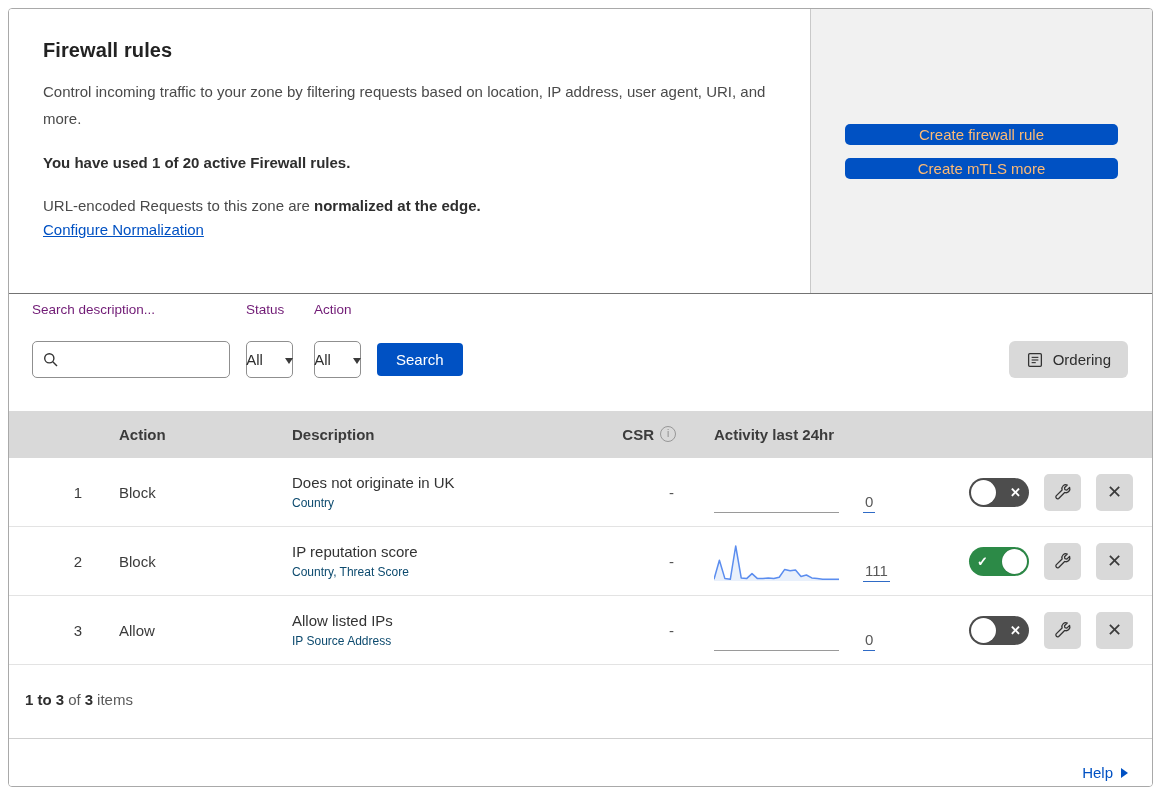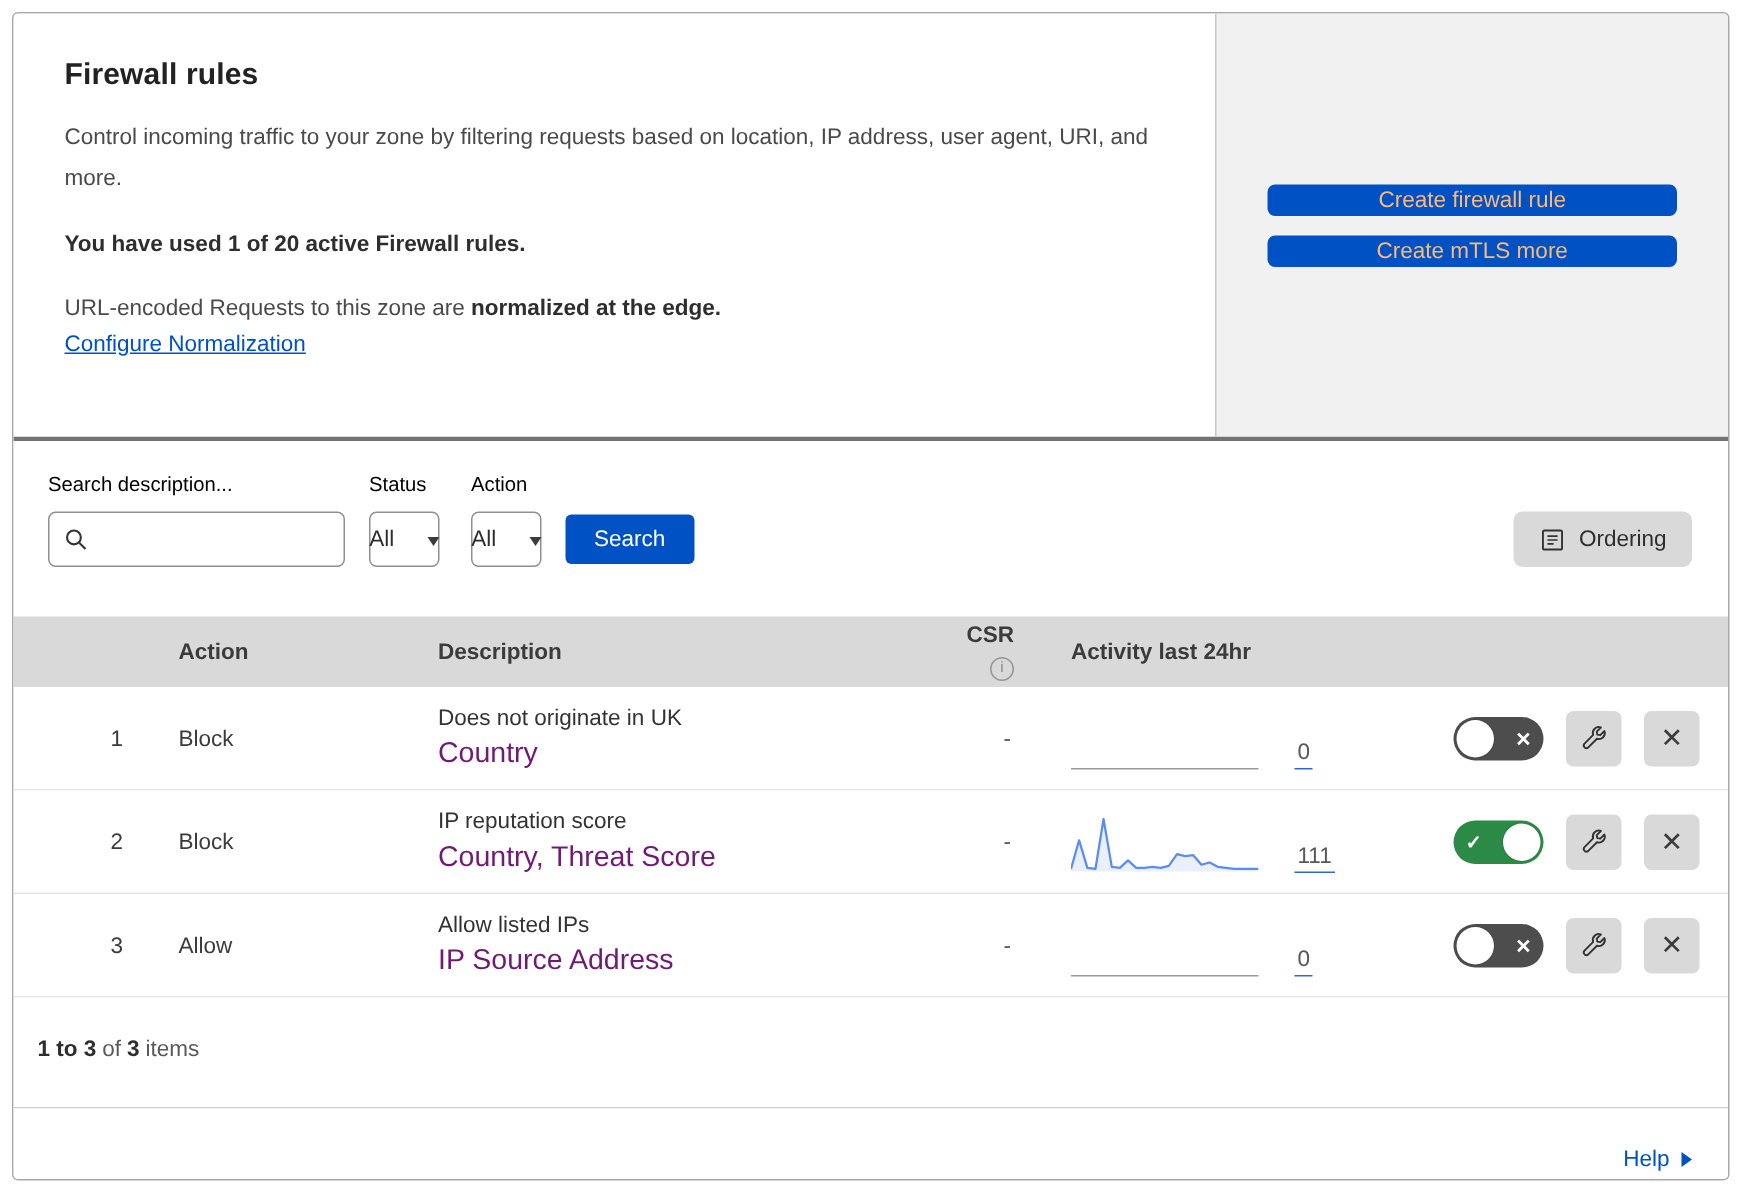"Firewall rules" .top-section { border-bottom: 3px solid #737373 -> 1px solid #737373 }
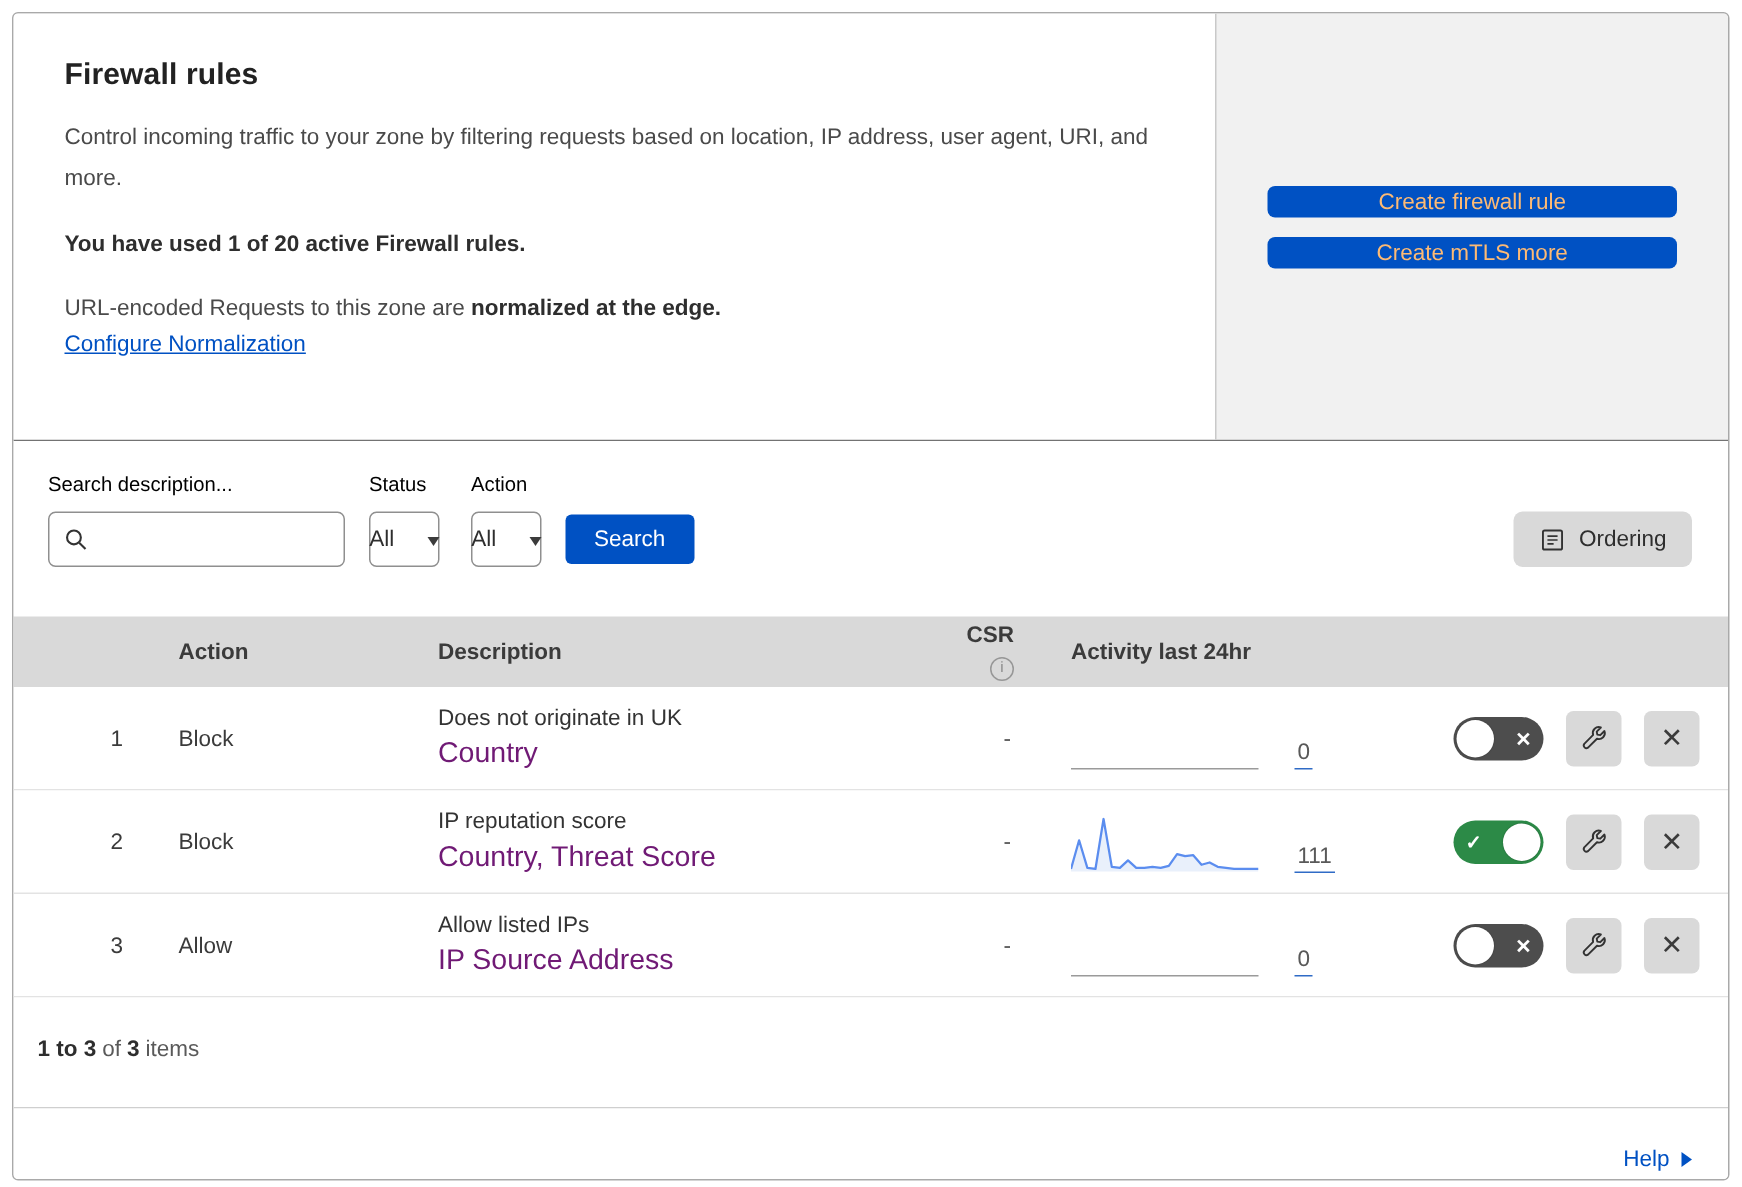"Search description..." .fgroup label { color: #000000 -> #701a75; margin-bottom: 11px -> 24px }
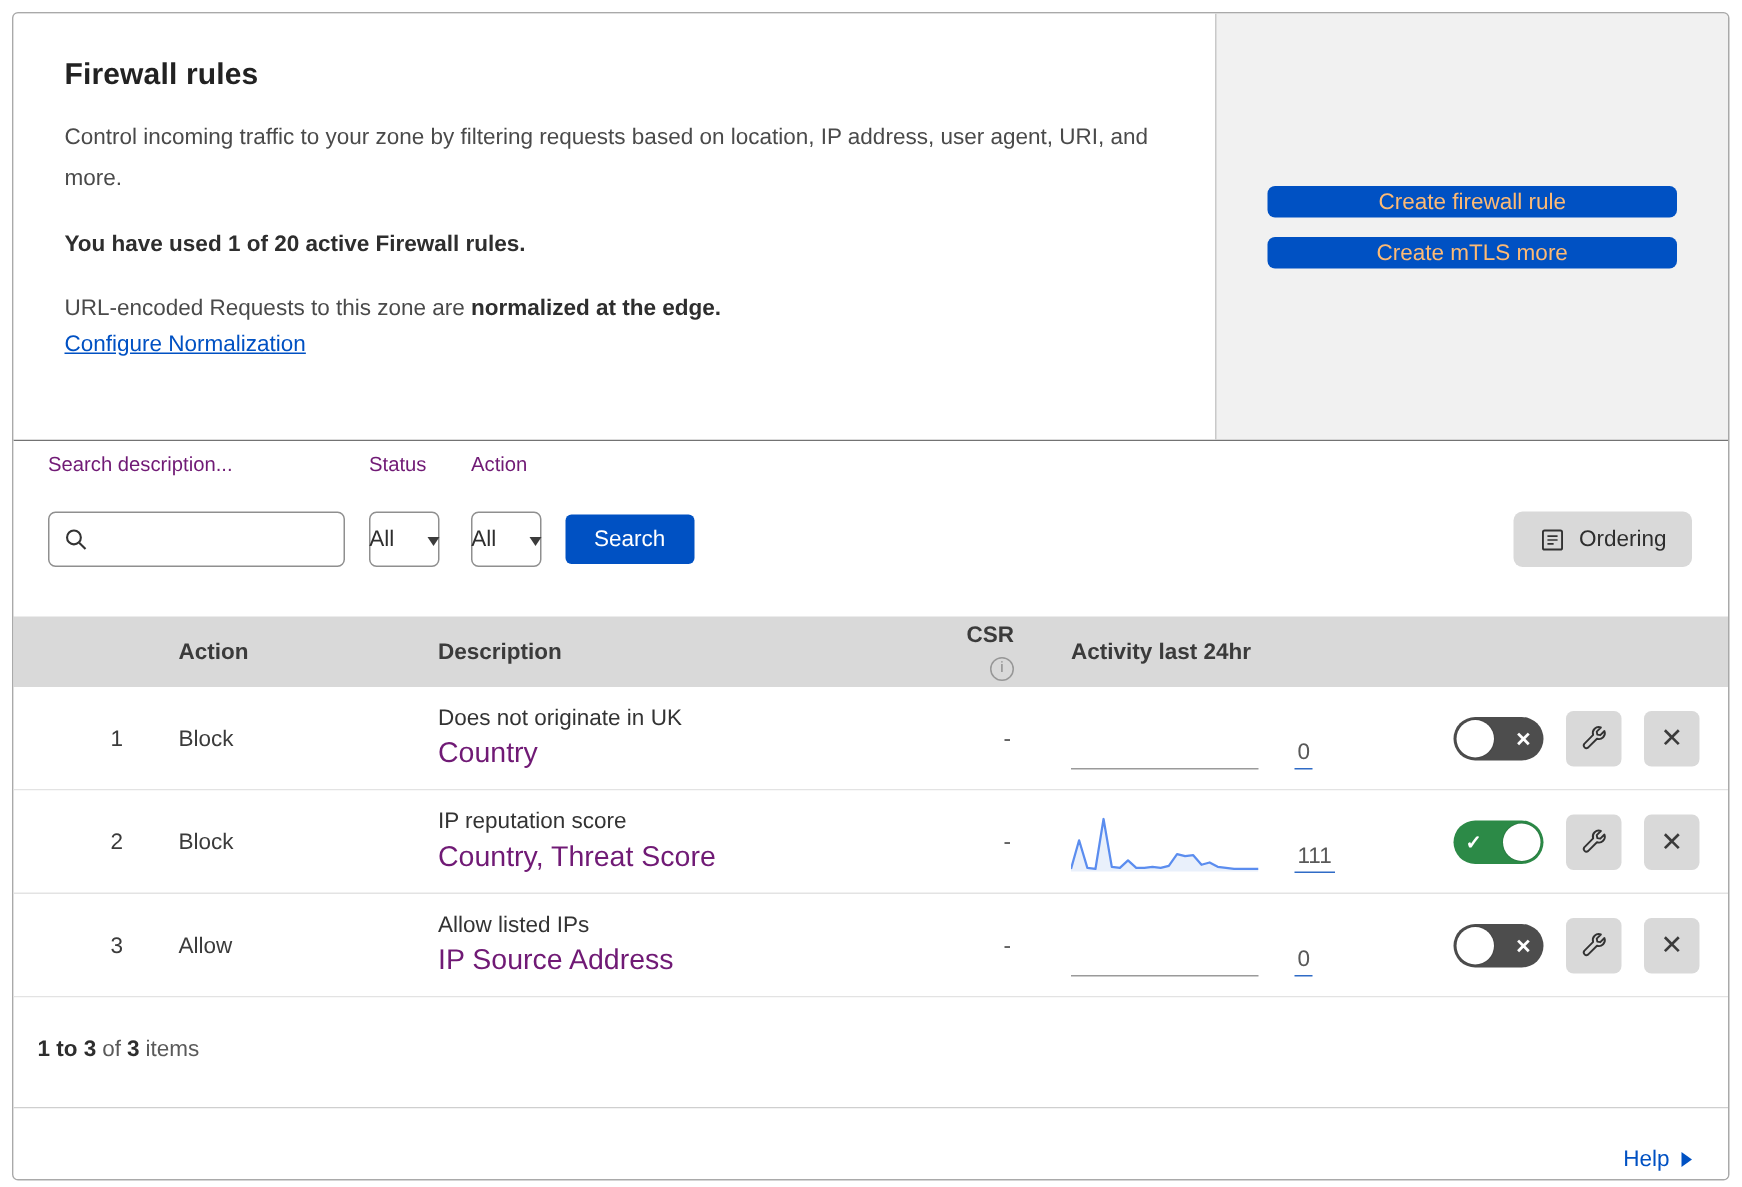"CSR" .thead .h-csr { align-items: flex-end -> flex-start; flex-direction: column -> none }
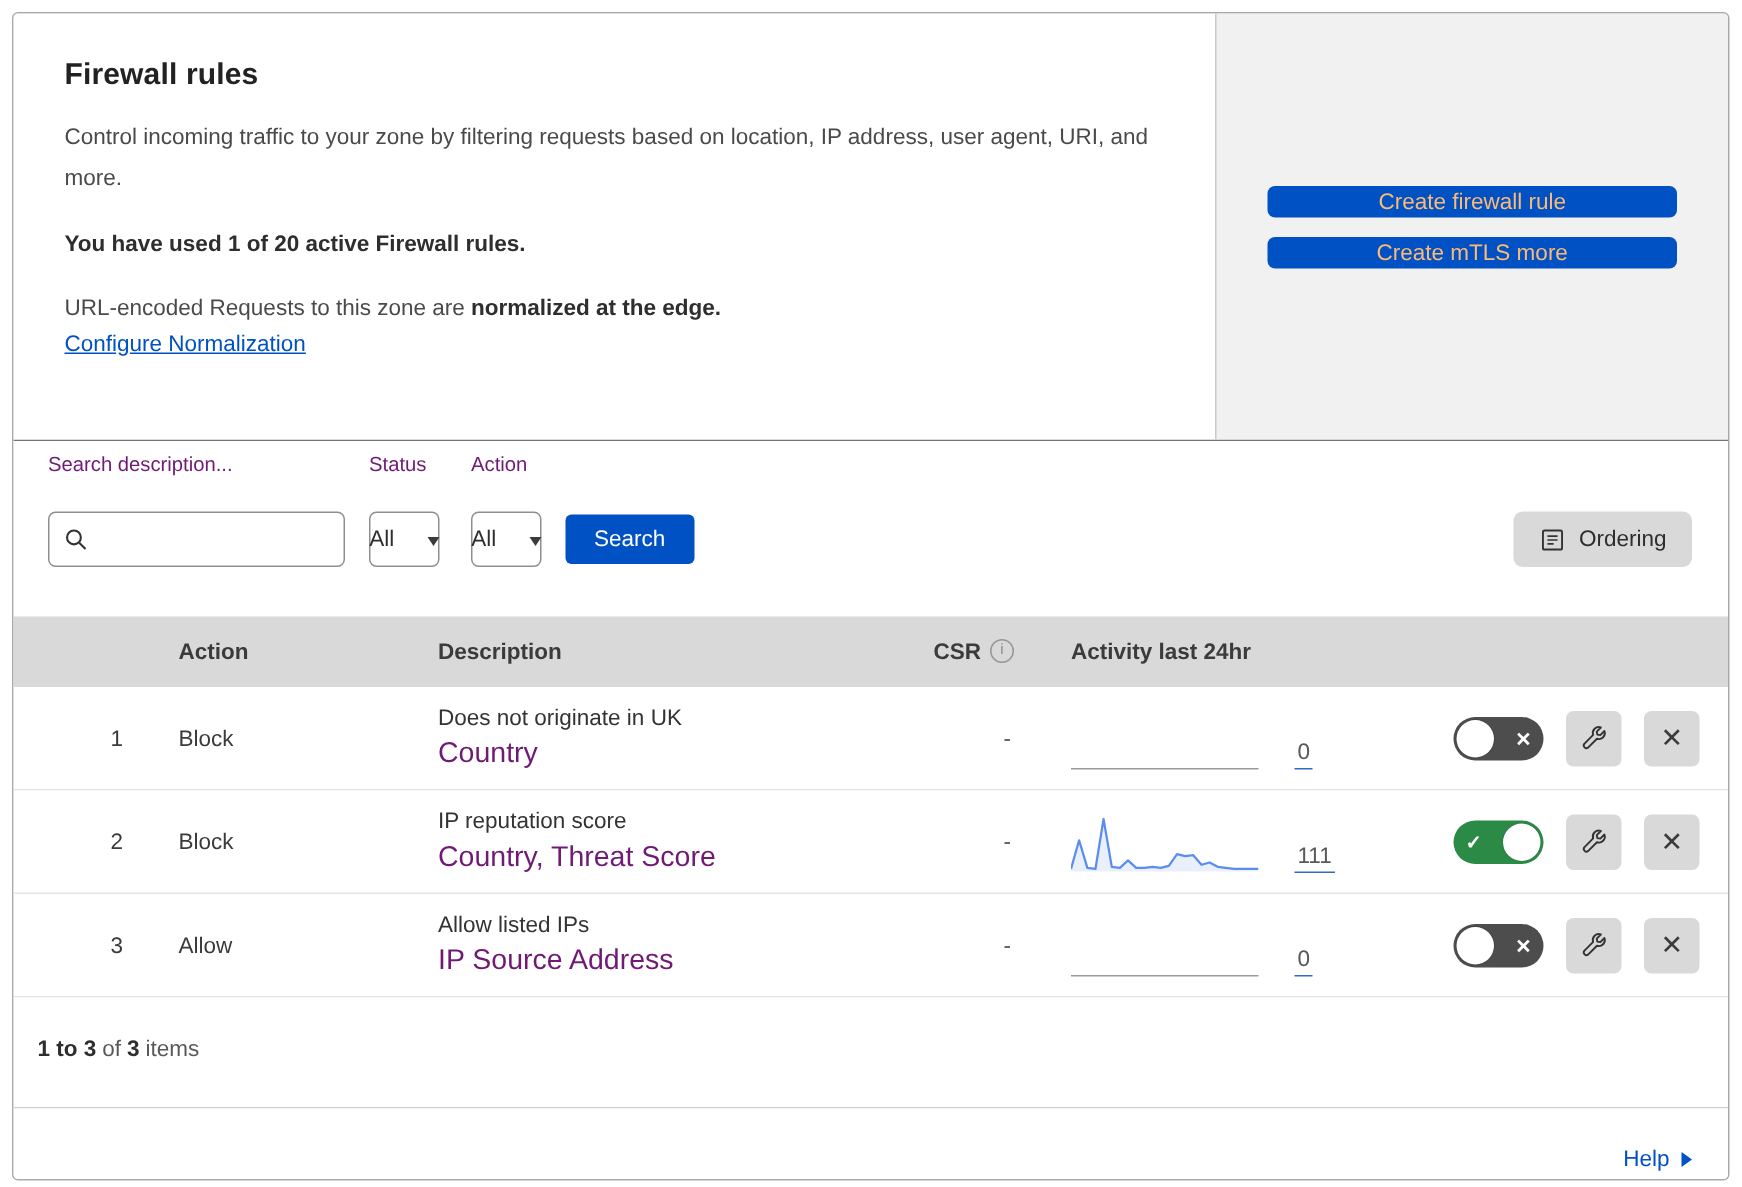"Country" .d-sub { color: #701a75 -> #0c4a6e; font-size: 19px -> 12px }
